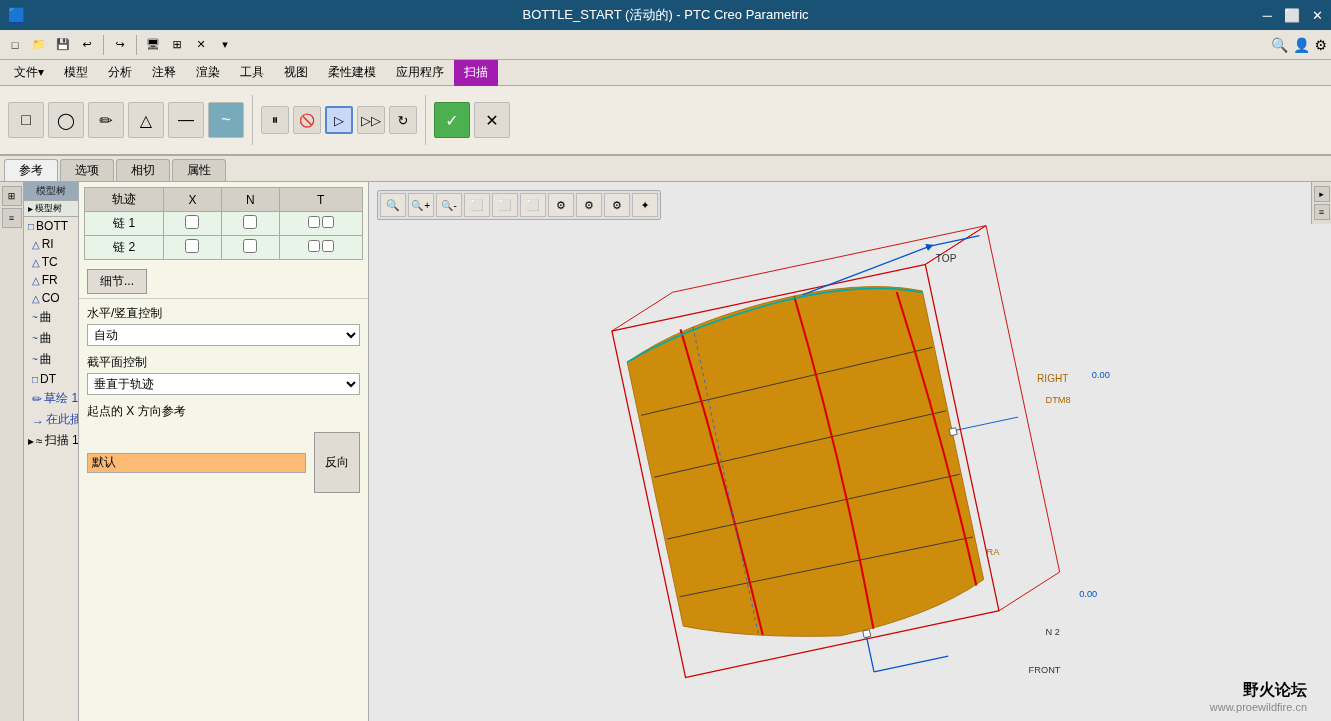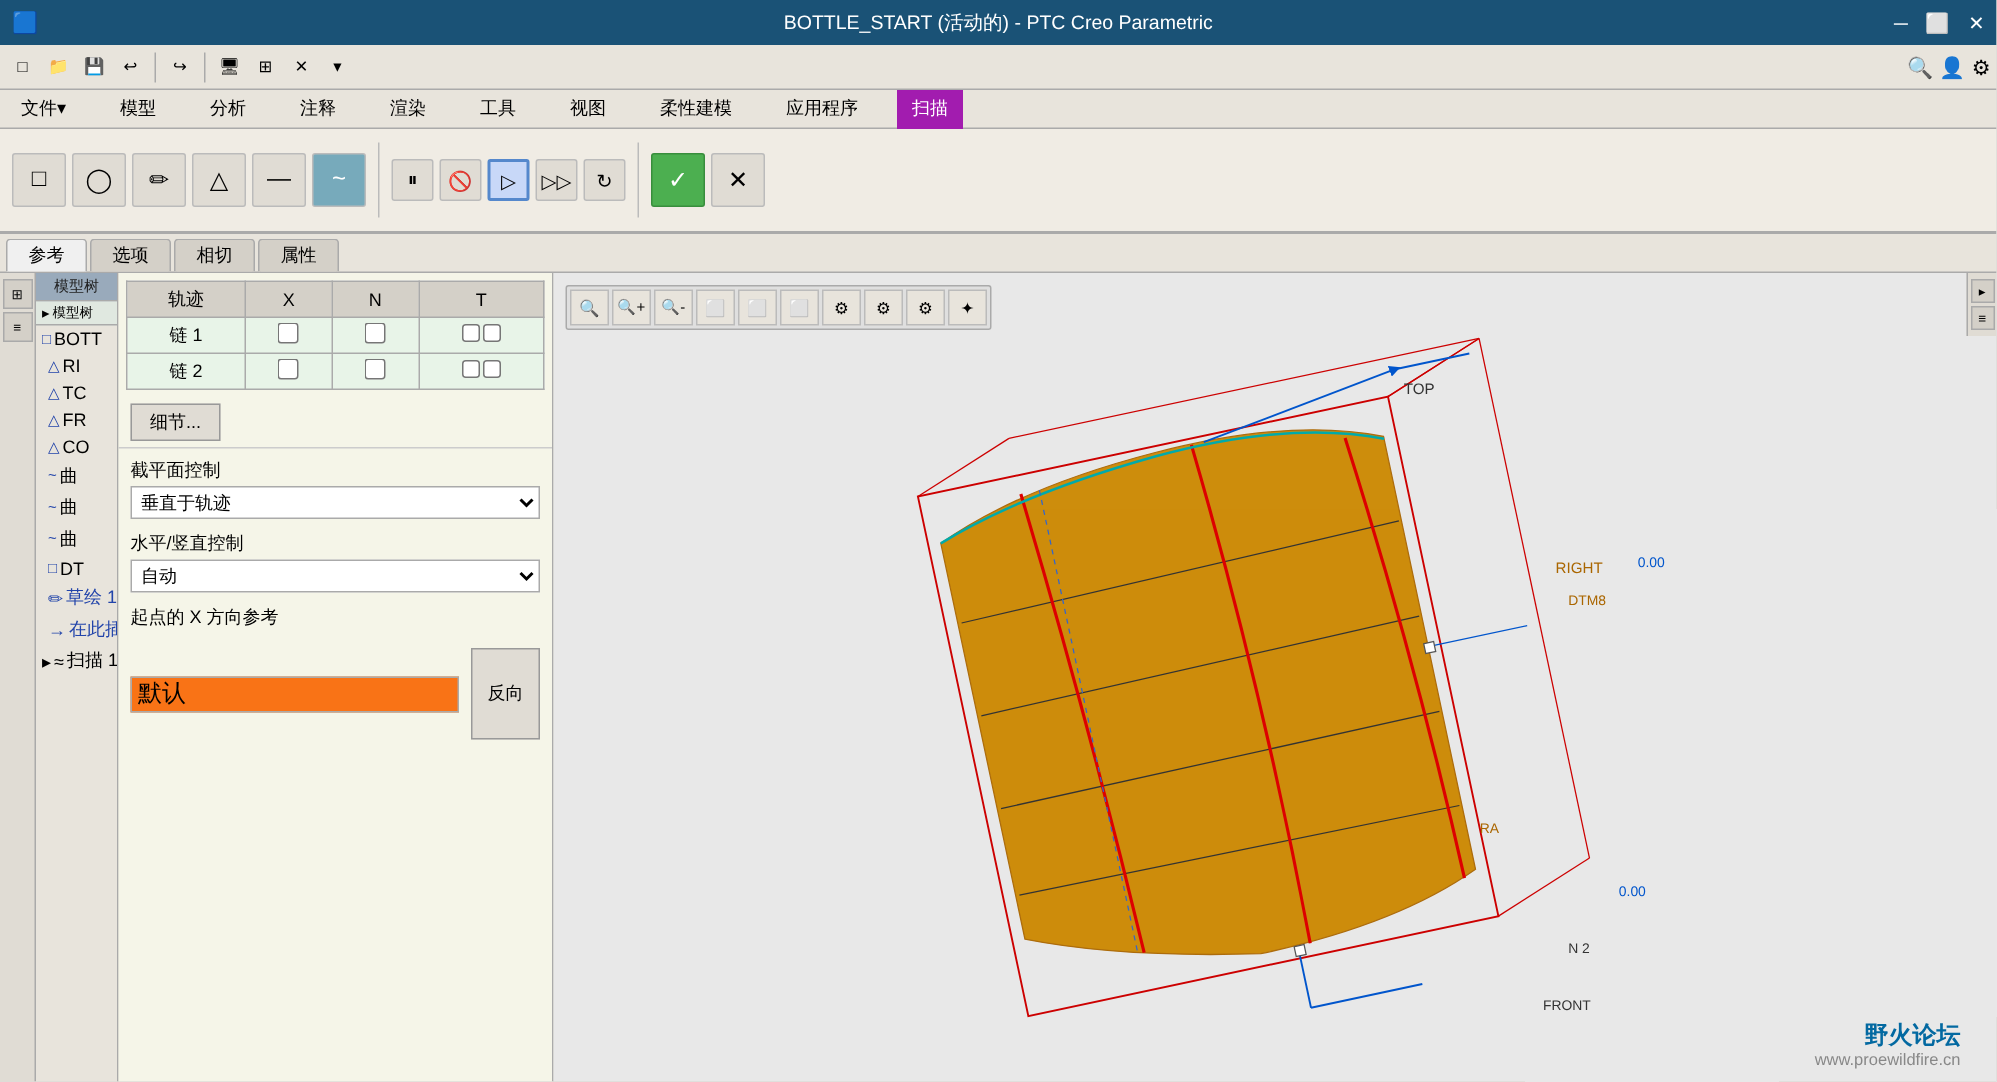"文件▾" #menubar { gap: 16px -> 0 }
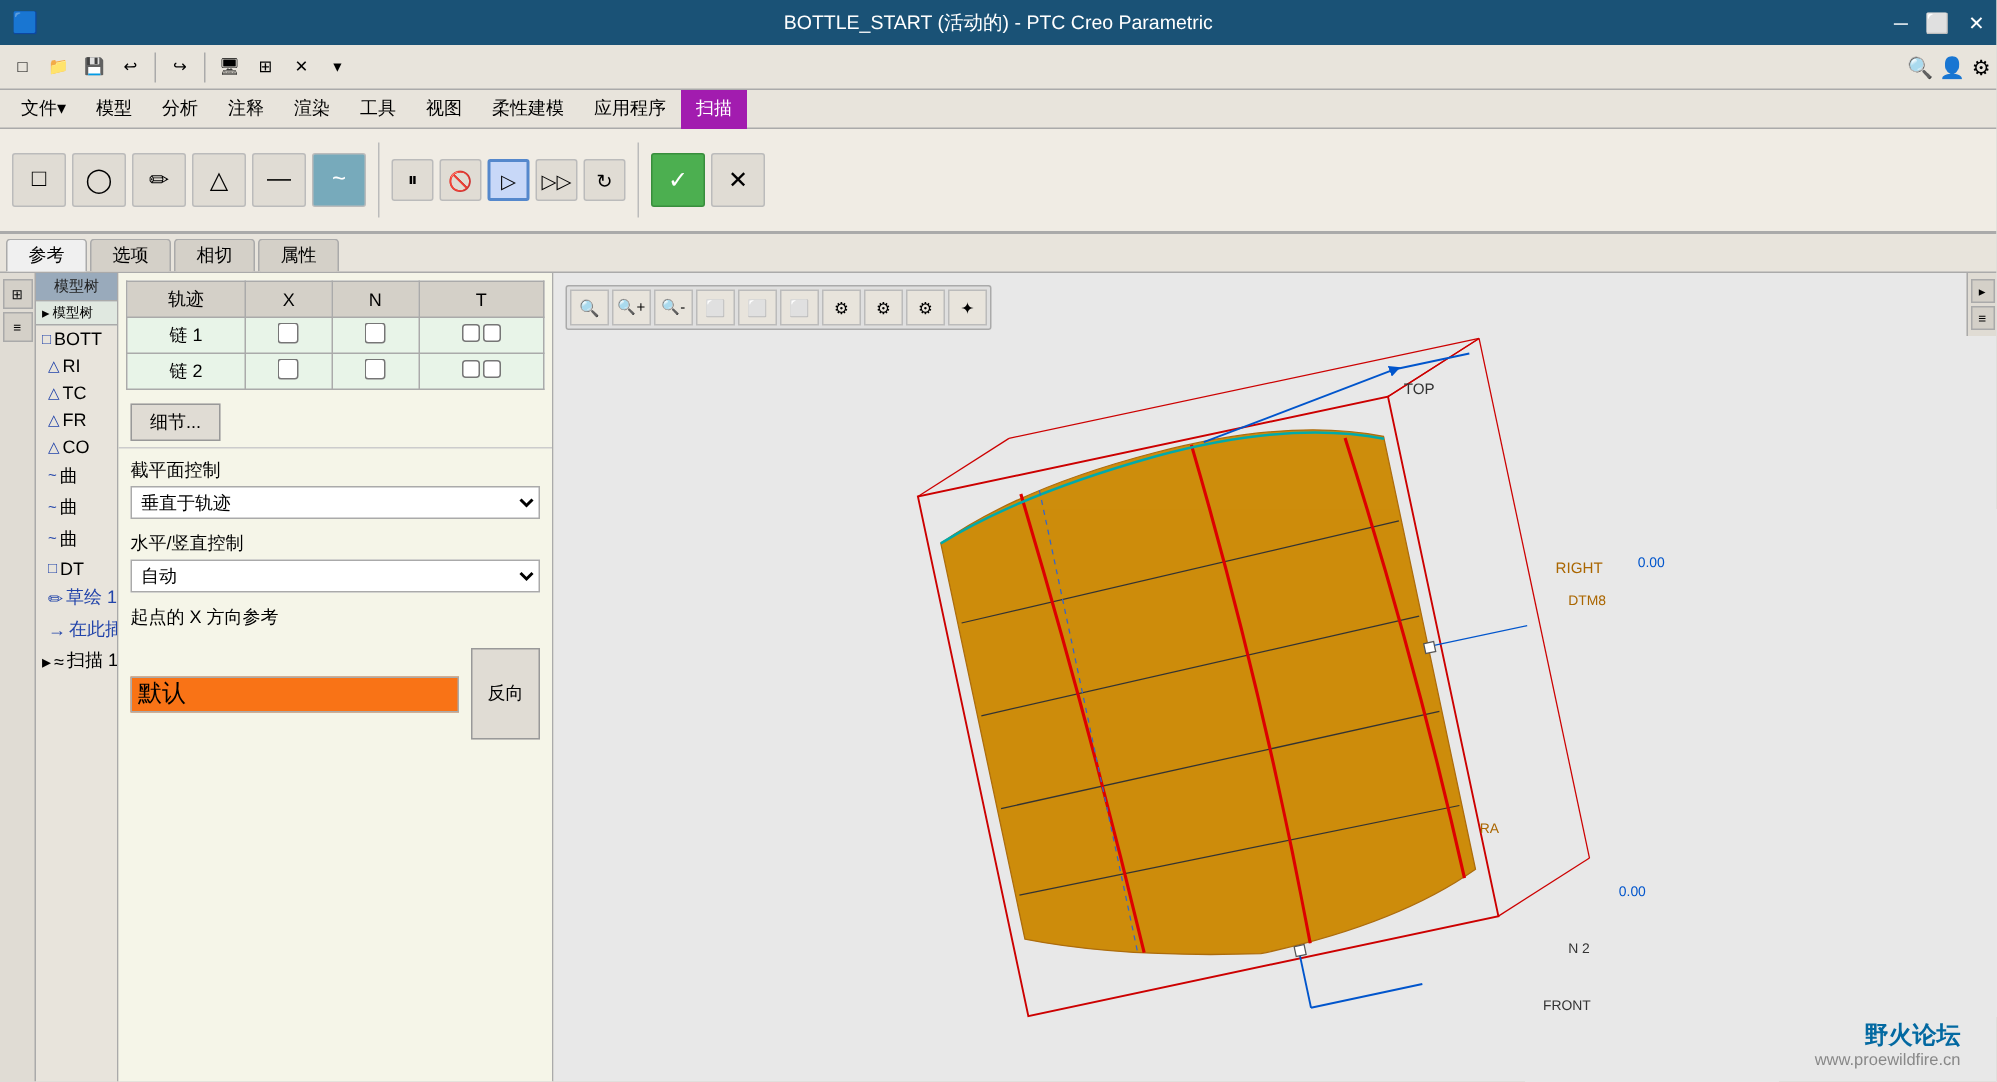"截平面控制" div.section-group { order: before "水平/竖直控制" -> after "水平/竖直控制" }
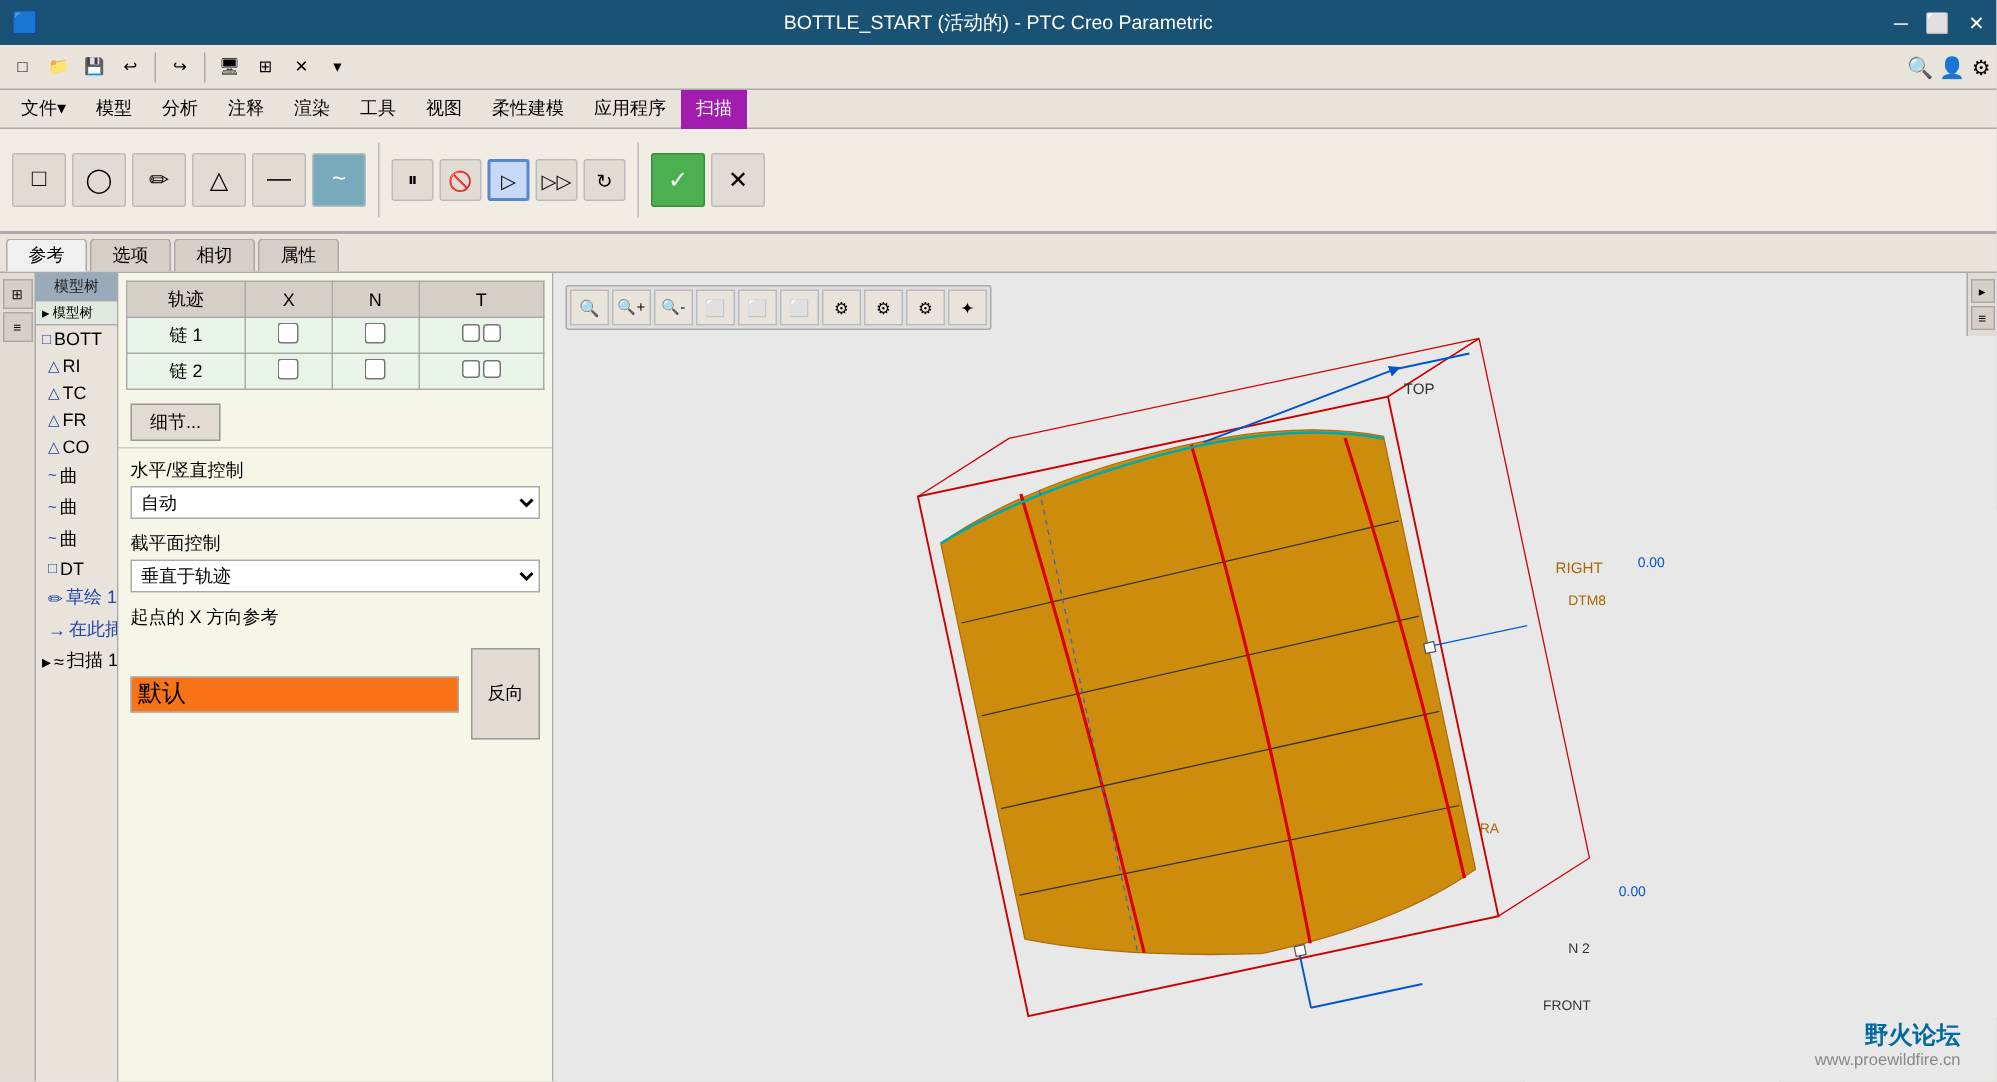"默认" .reverse-input { background: #f97316 -> #fdba74; font-size: 16px -> 12px }
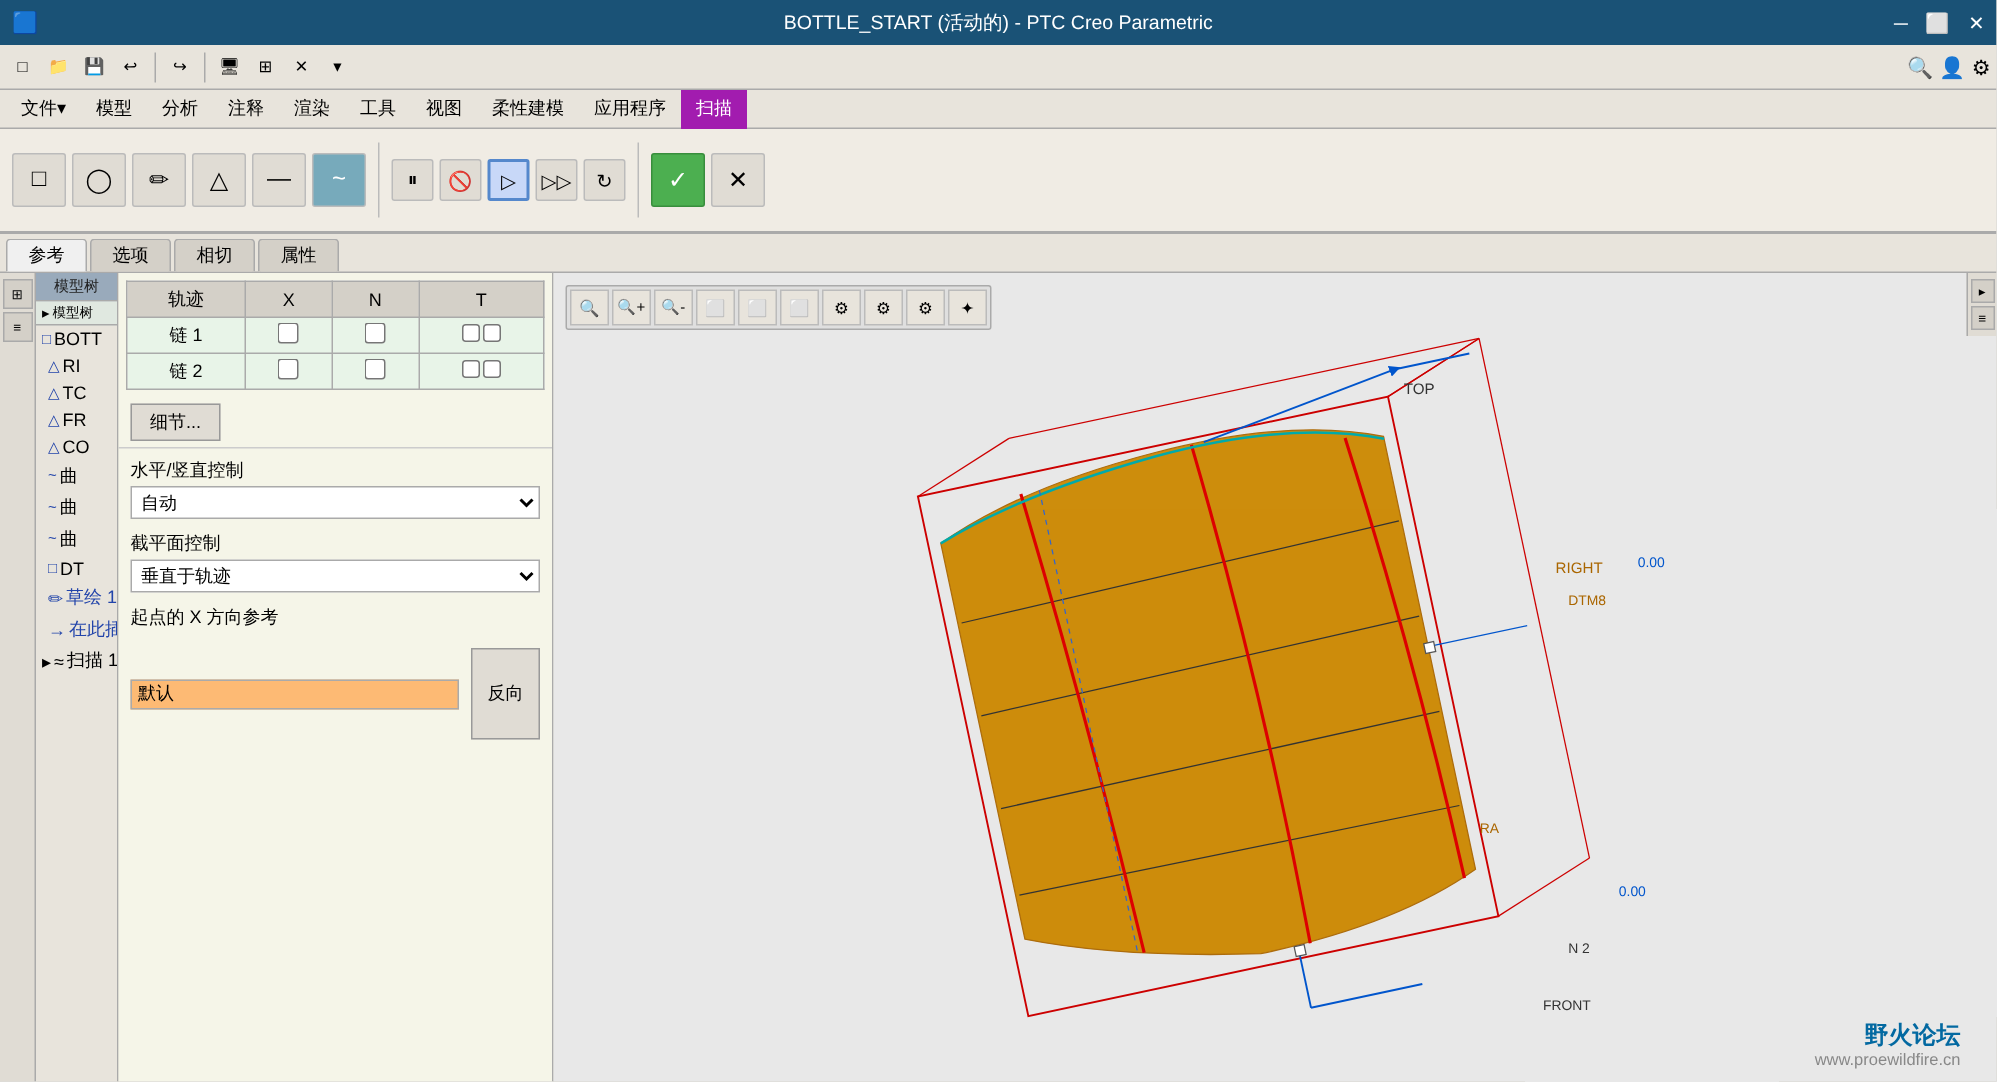"野火论坛" #watermark .logo-text { color: #0369a1 -> #000000 }
